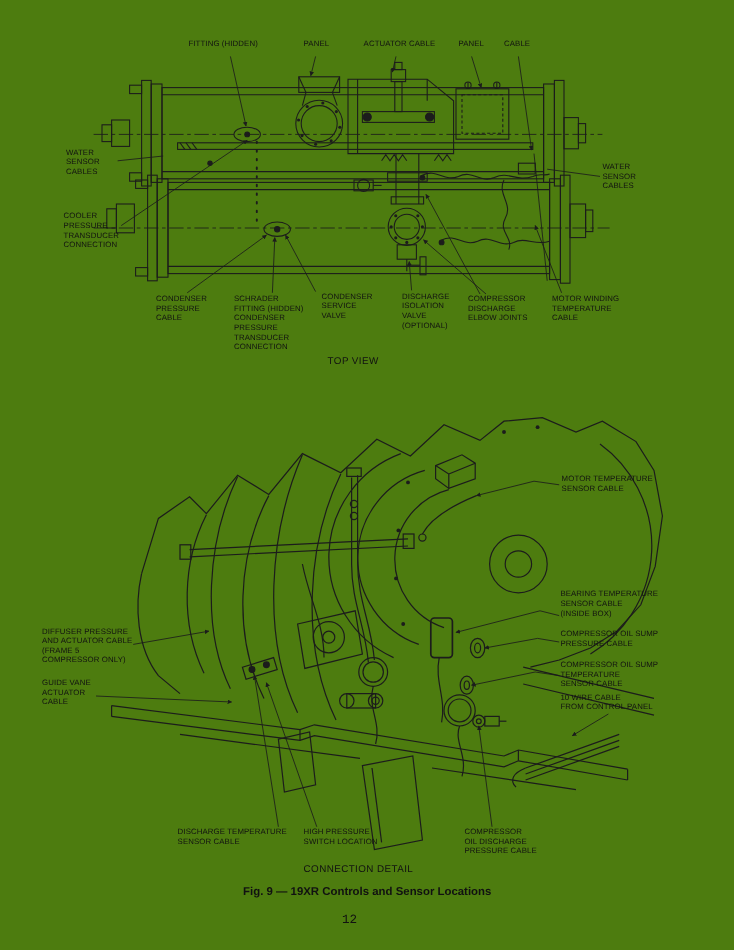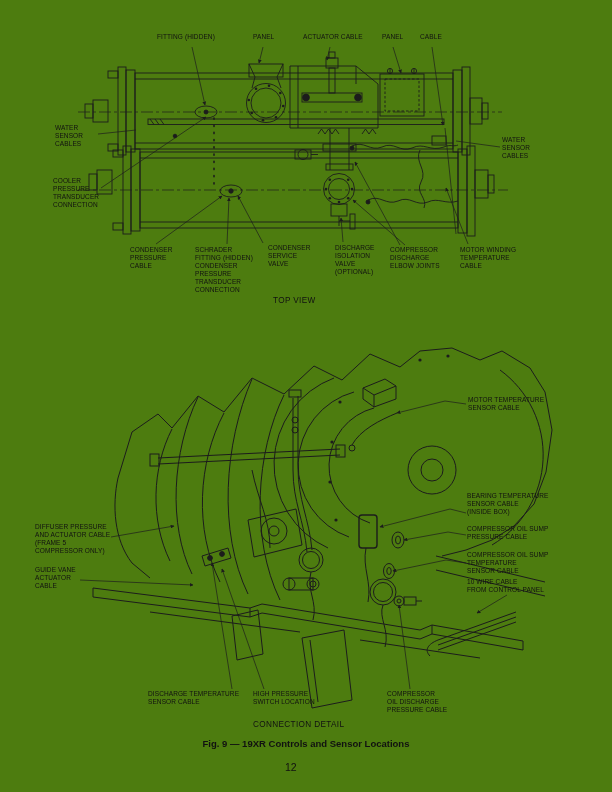"12" .page-number { font-family: Liberation Sans, sans-serif -> Liberation Mono, monospace }
